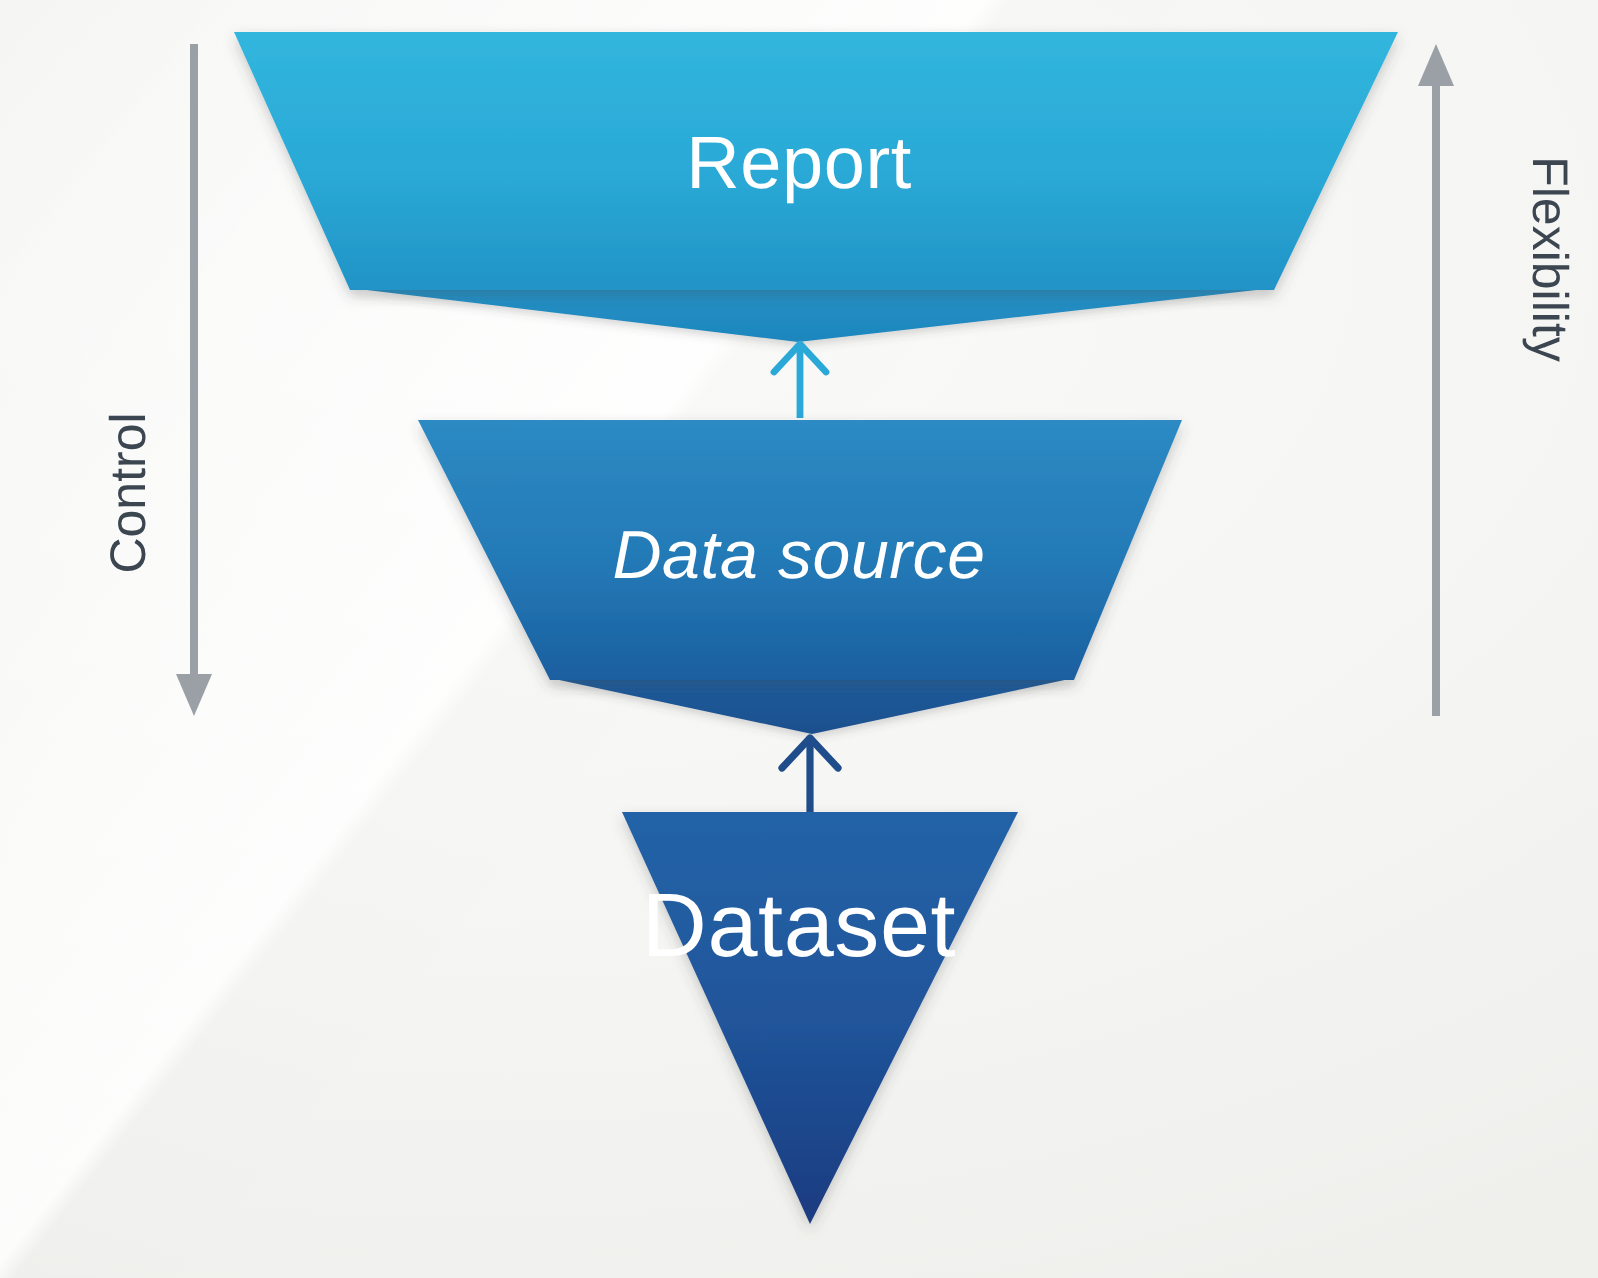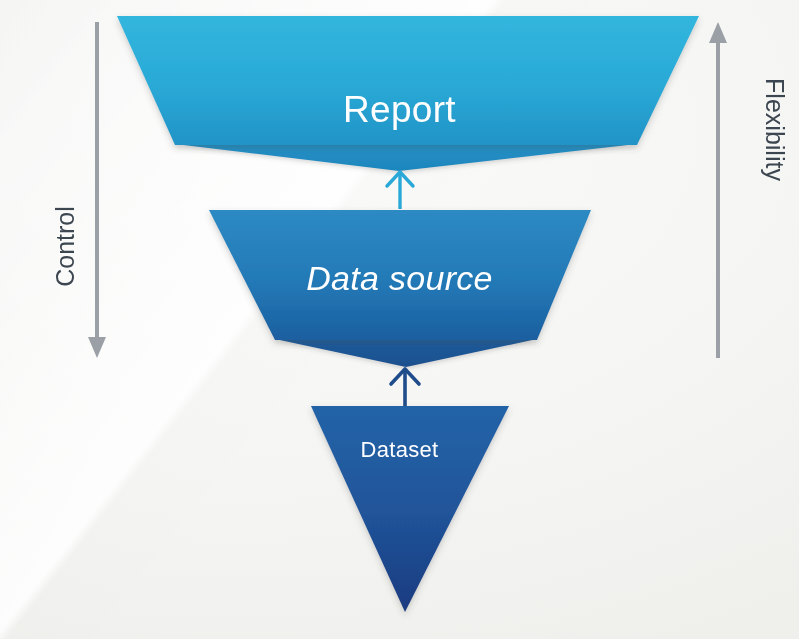"Report" #label-report { margin-top: 28px -> none }
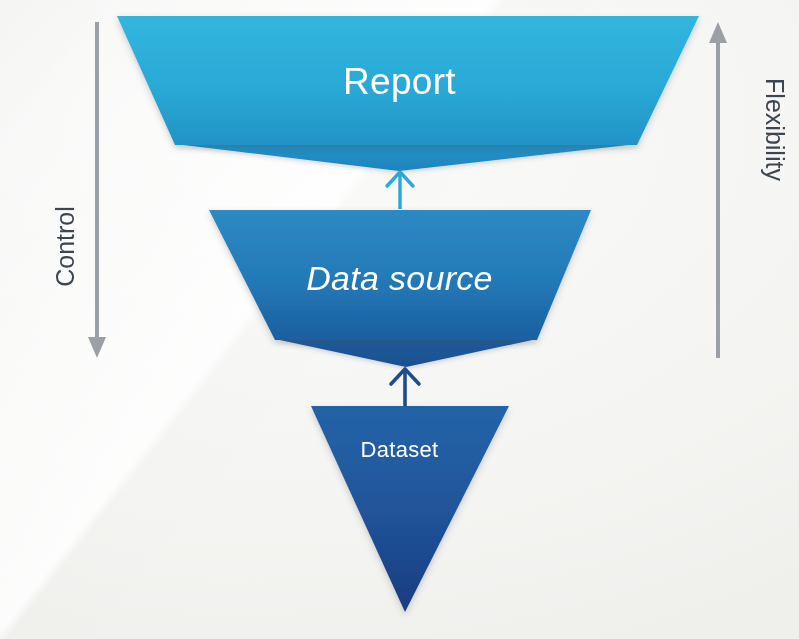"Dataset" #label-dataset { font-size: 22px -> 45px }
